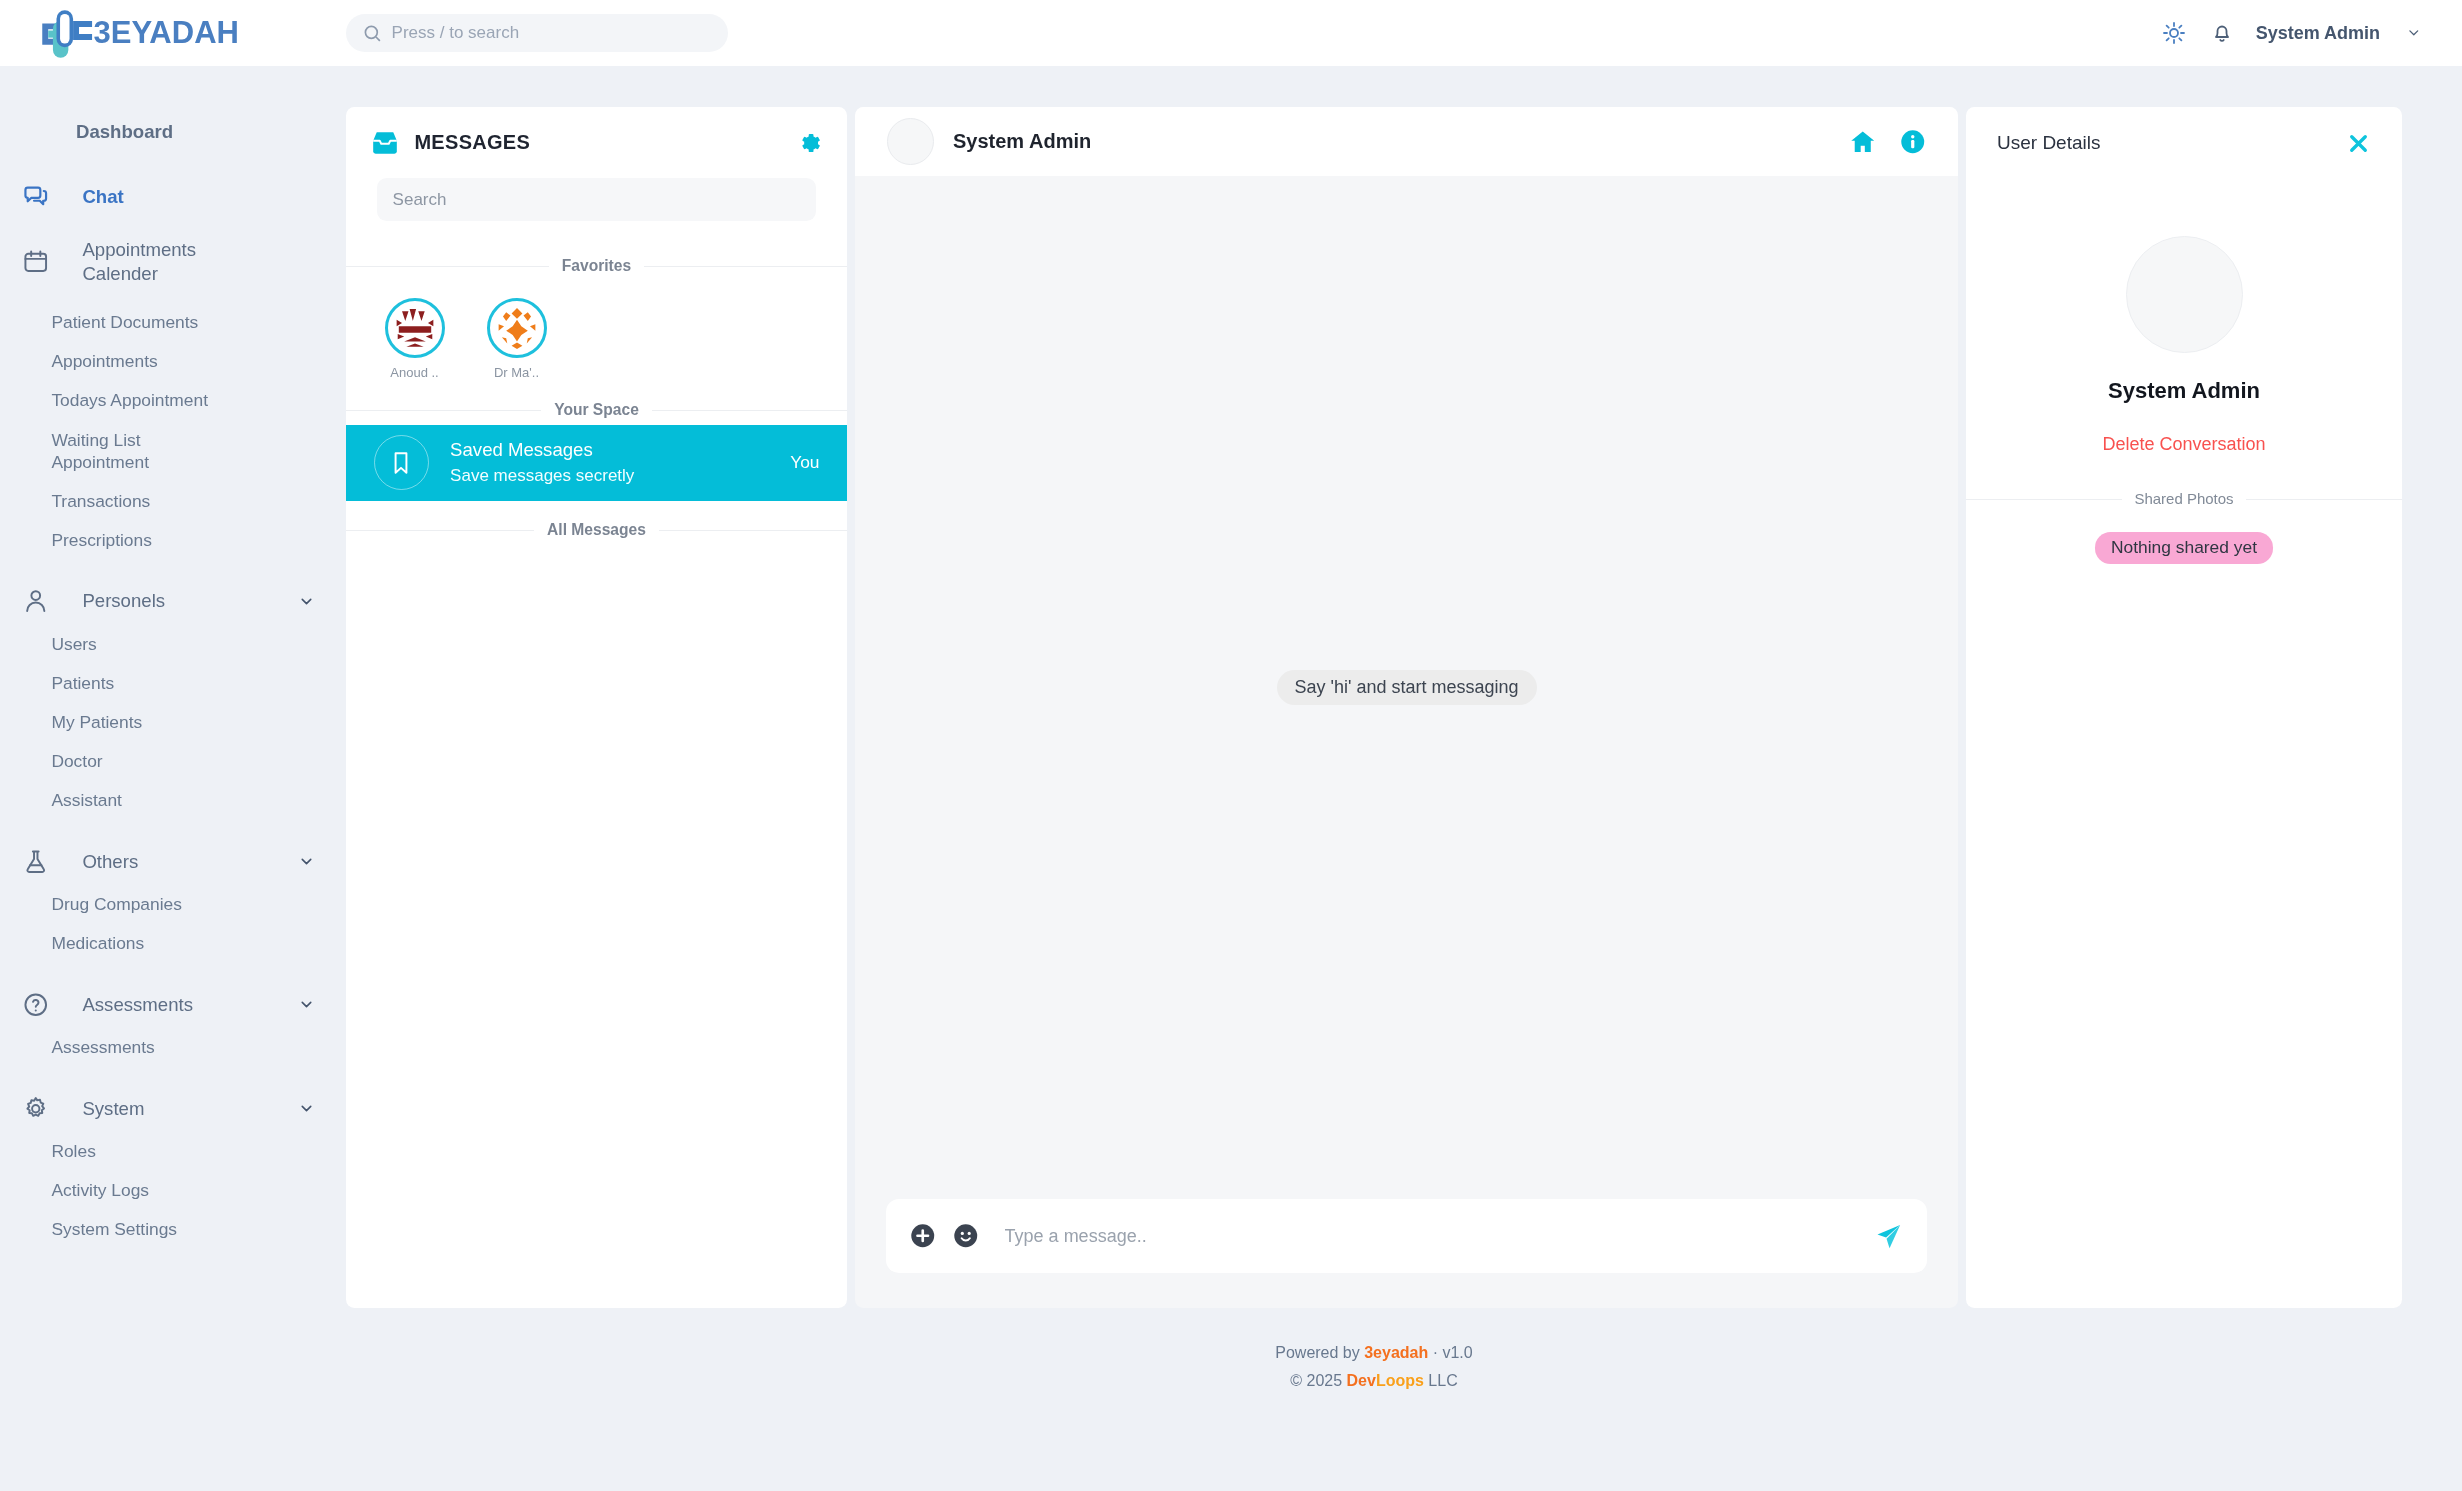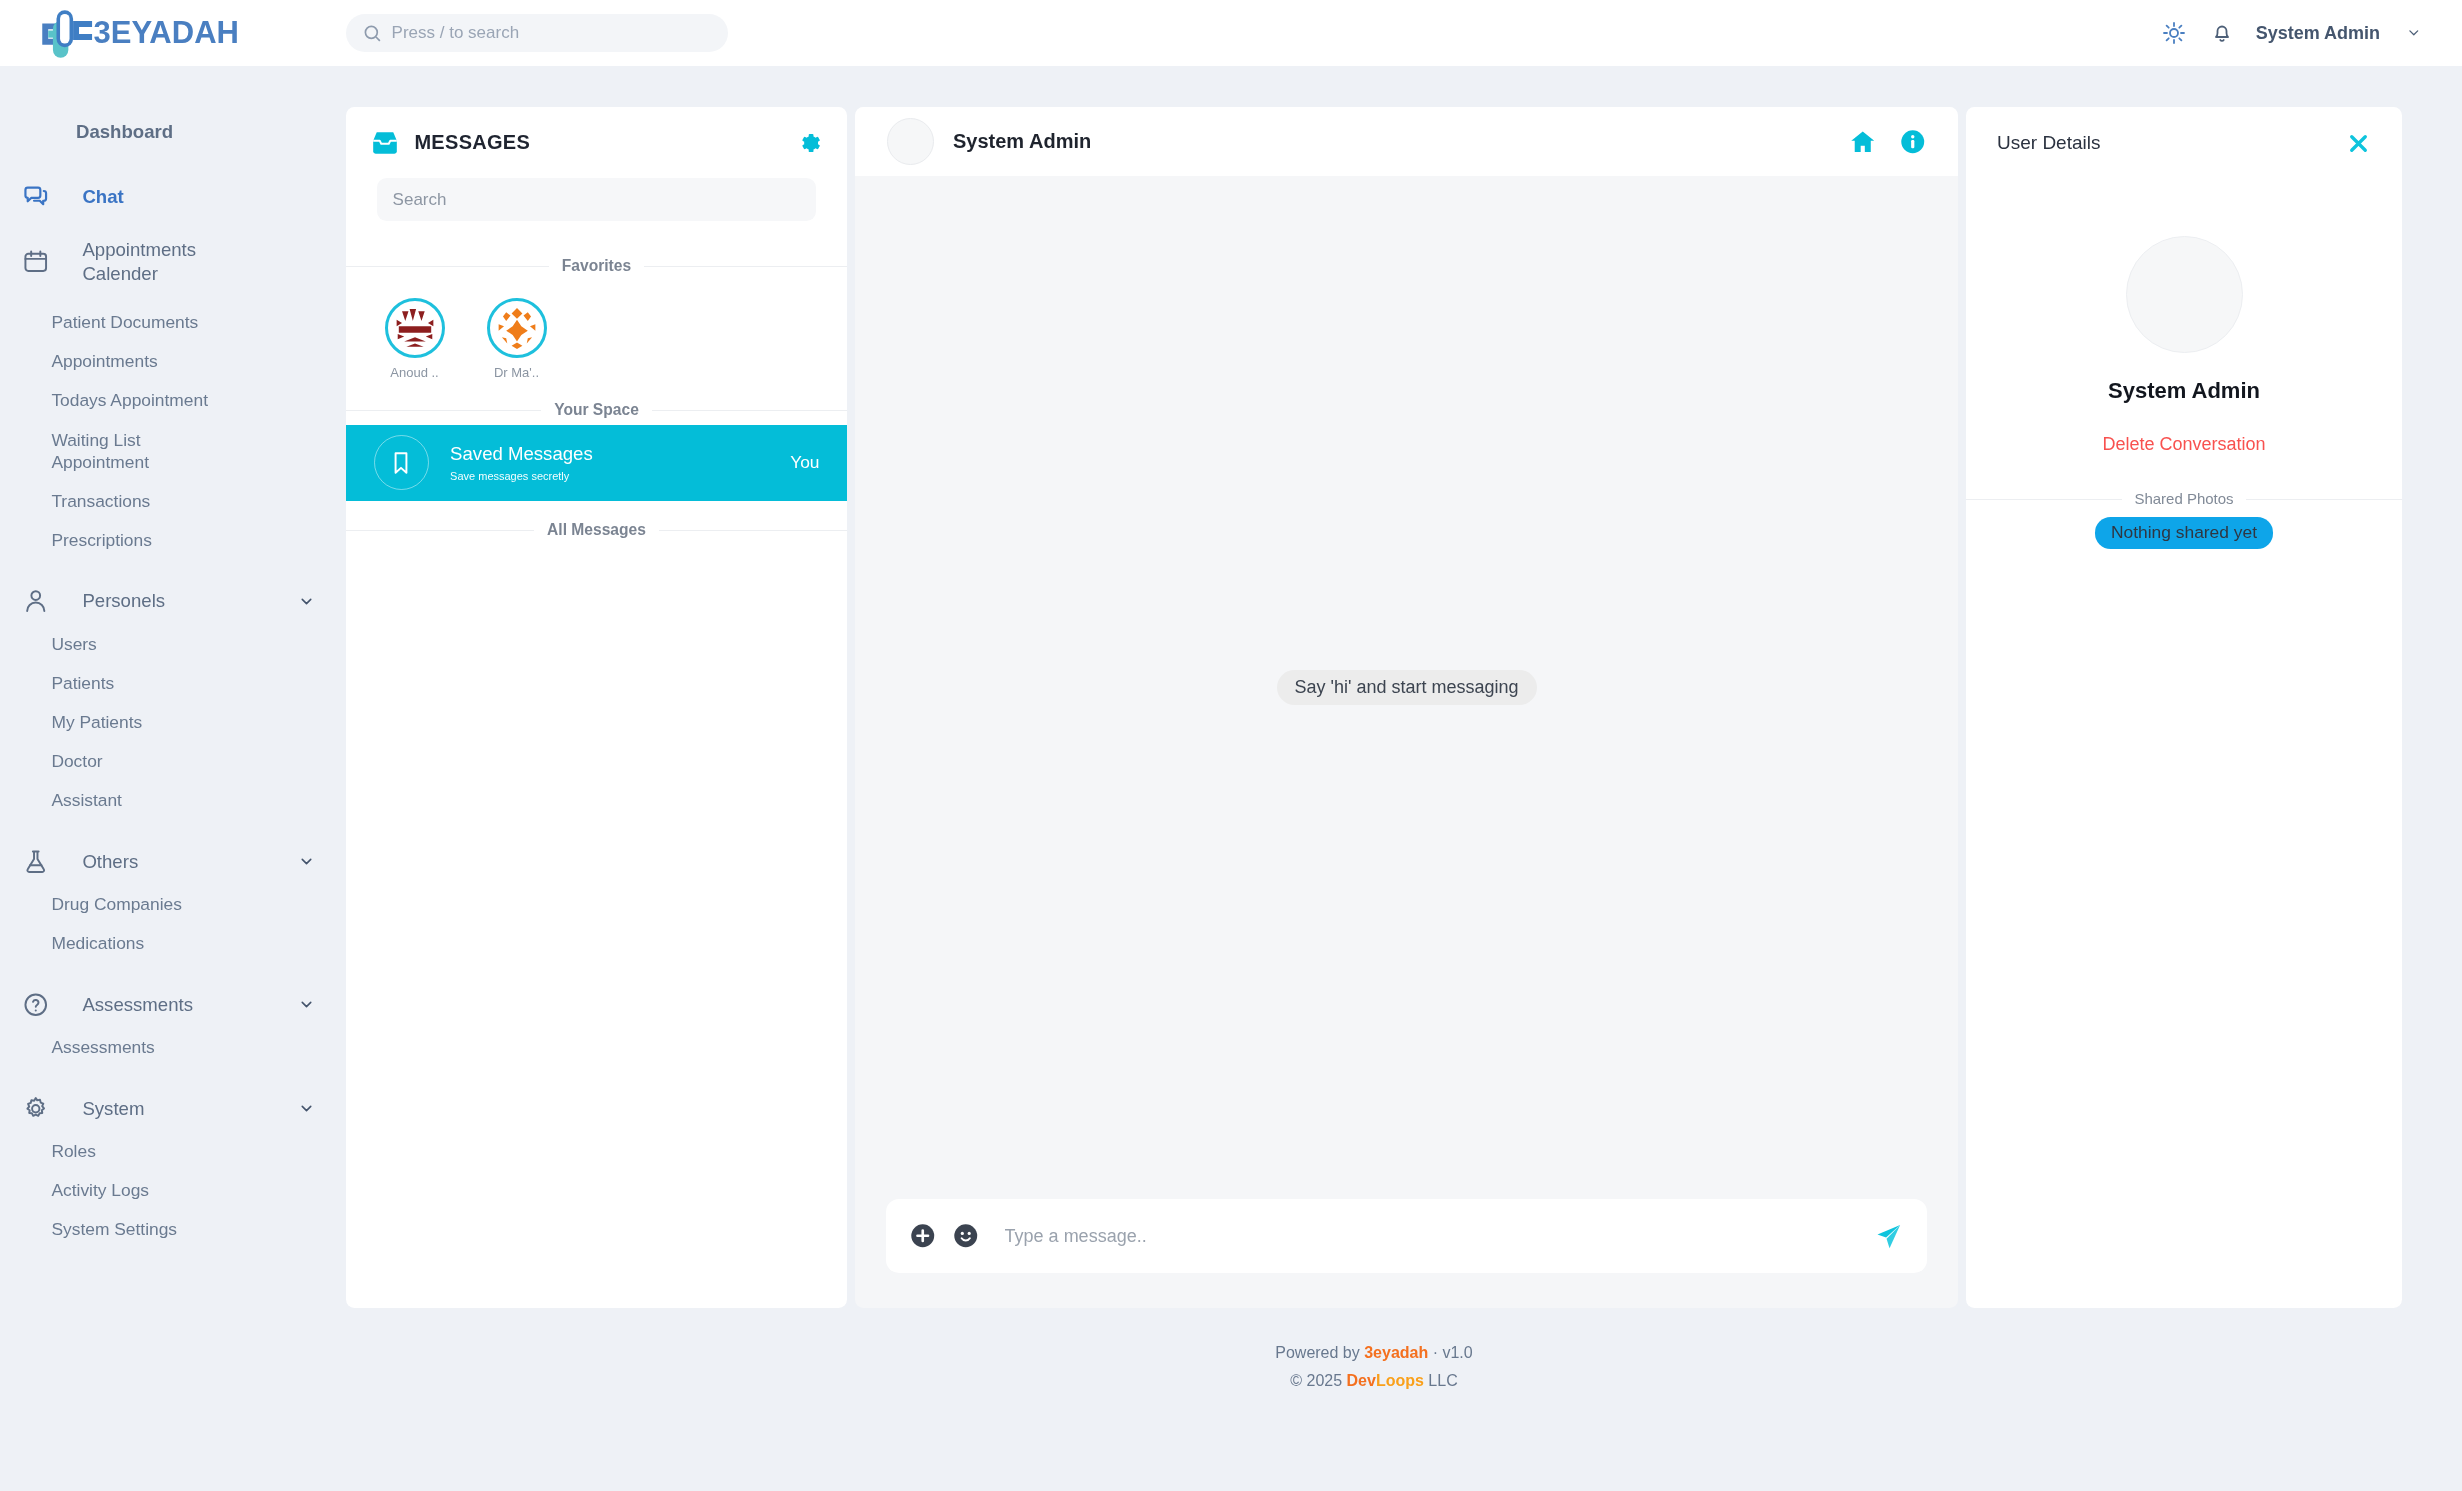"Save messages secretly" .saved-row .t2 { font-size: 11px -> 17px; text-align: none -> center }
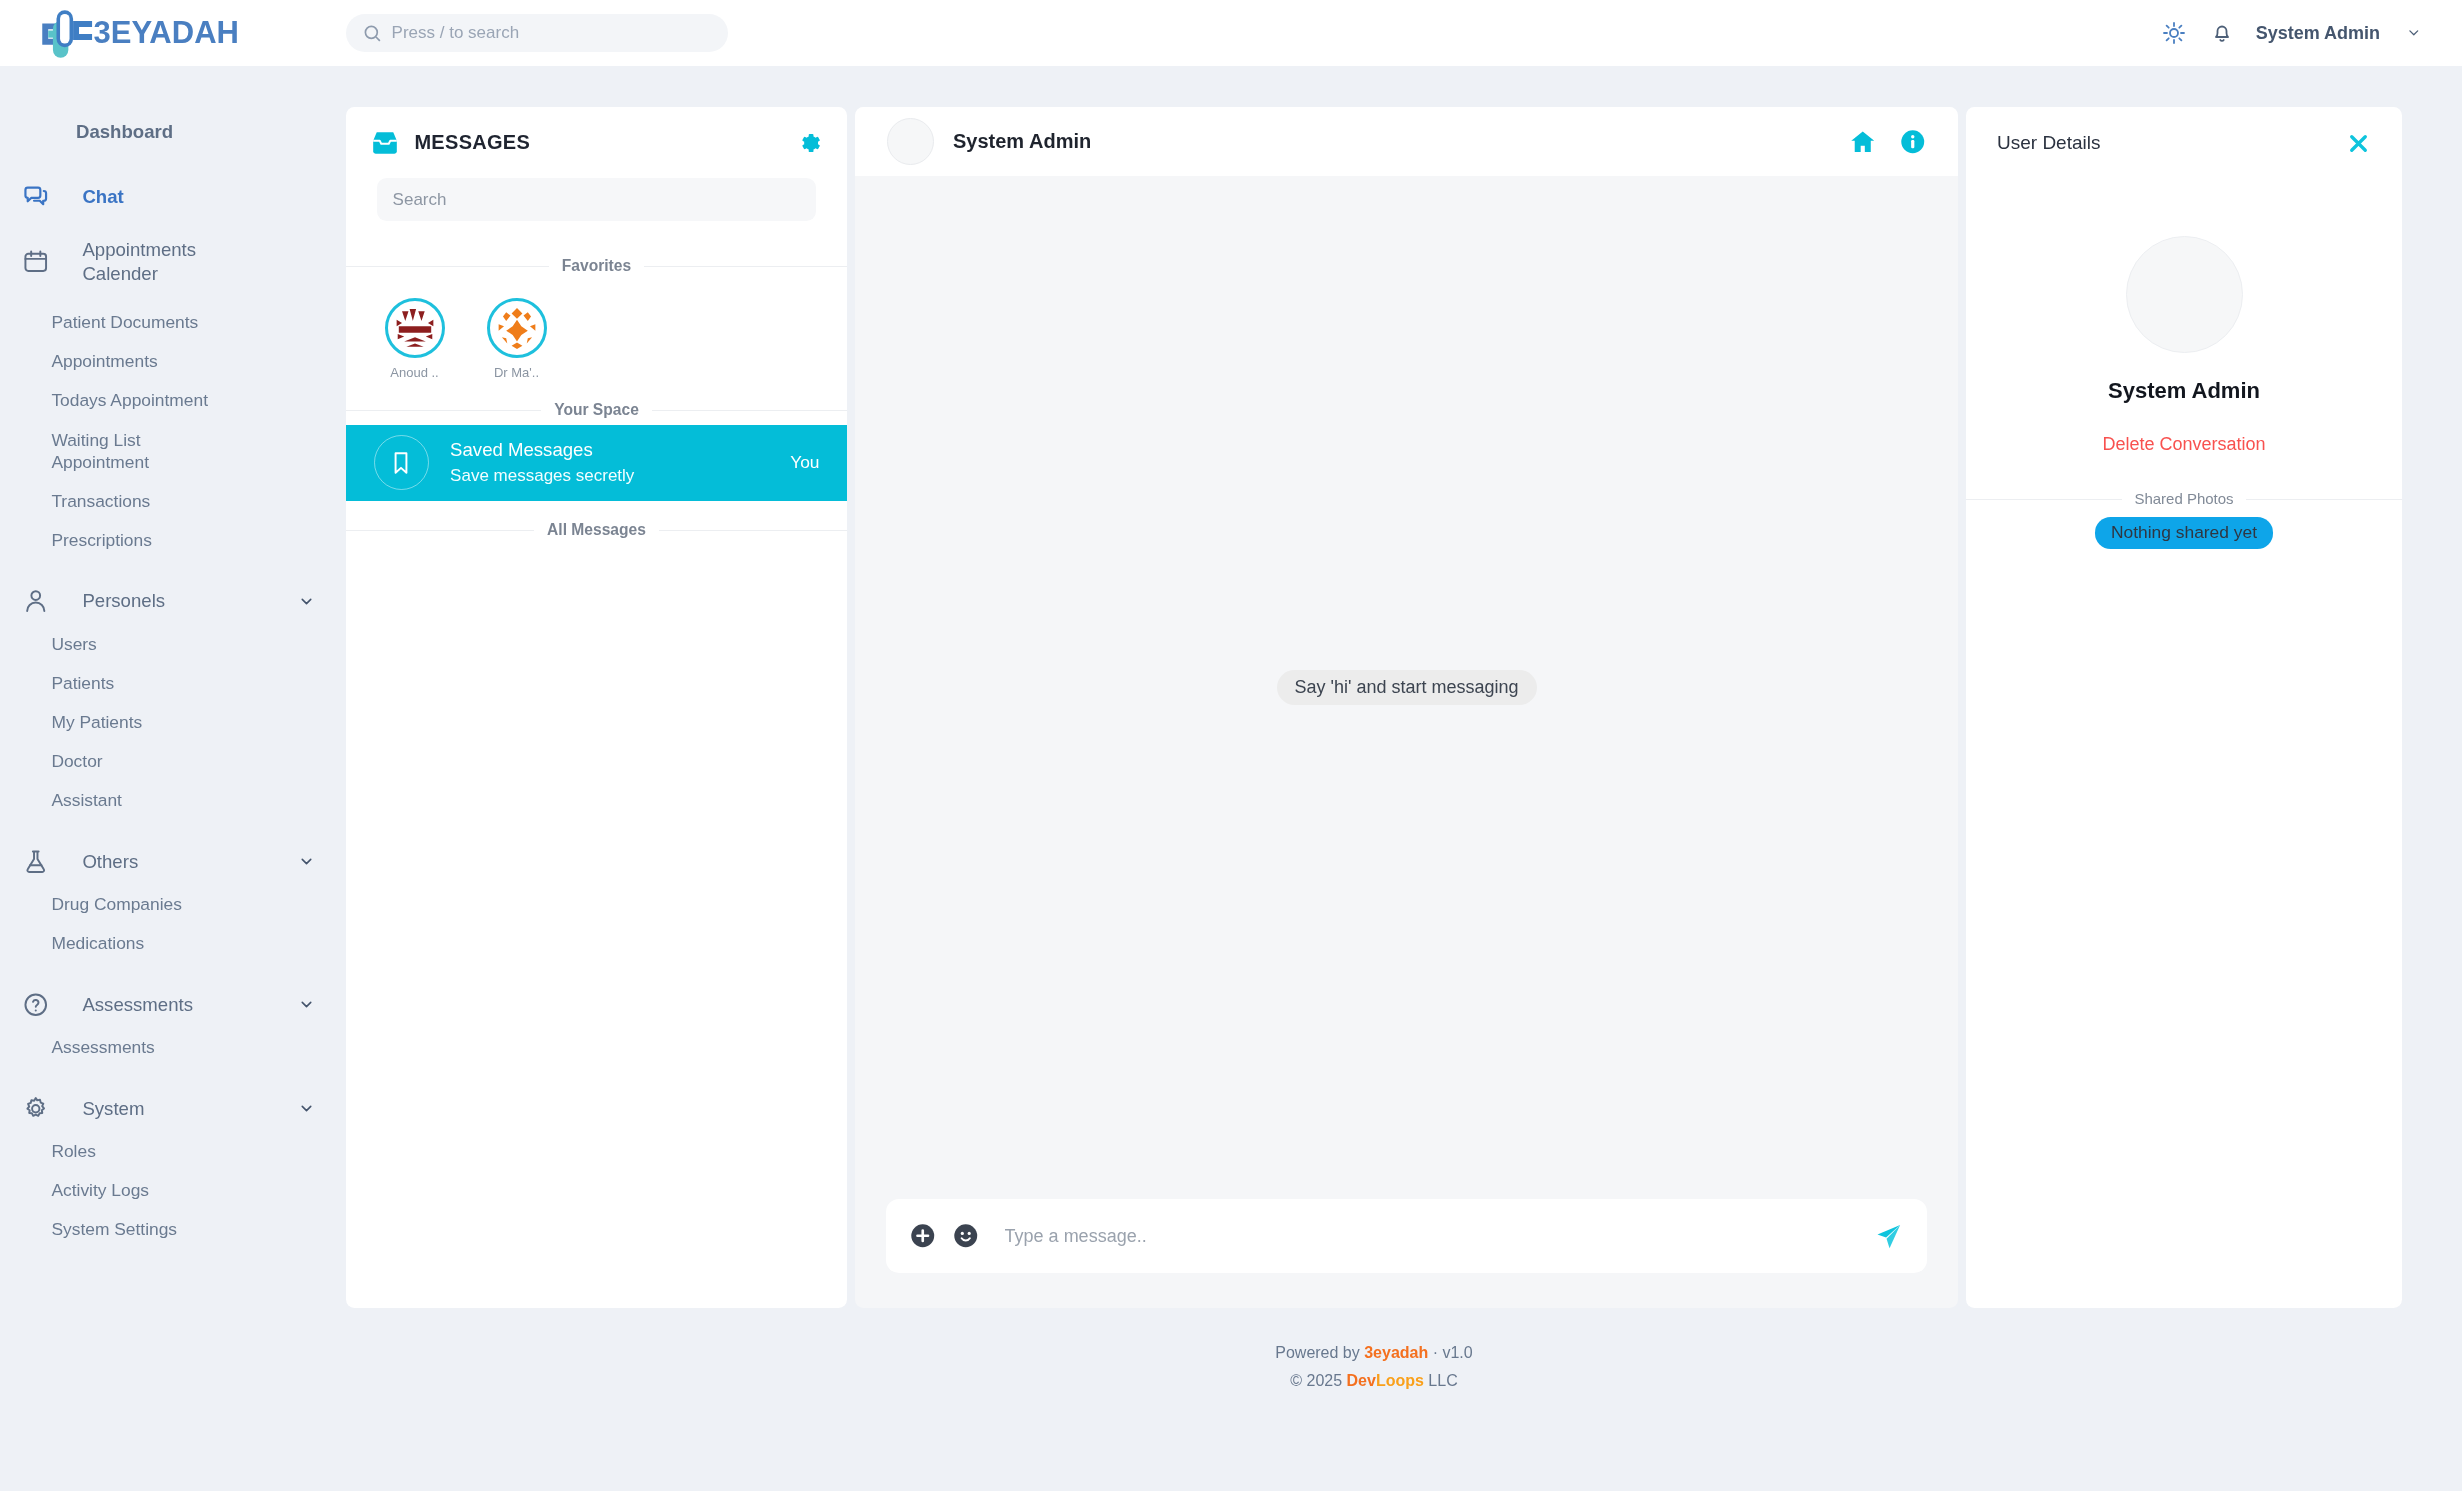"Nothing shared yet" .nothing-pill { background: #0ea5e9 -> #f9a8d4; margin: 10px auto 0 auto -> 25px auto 0 auto }
